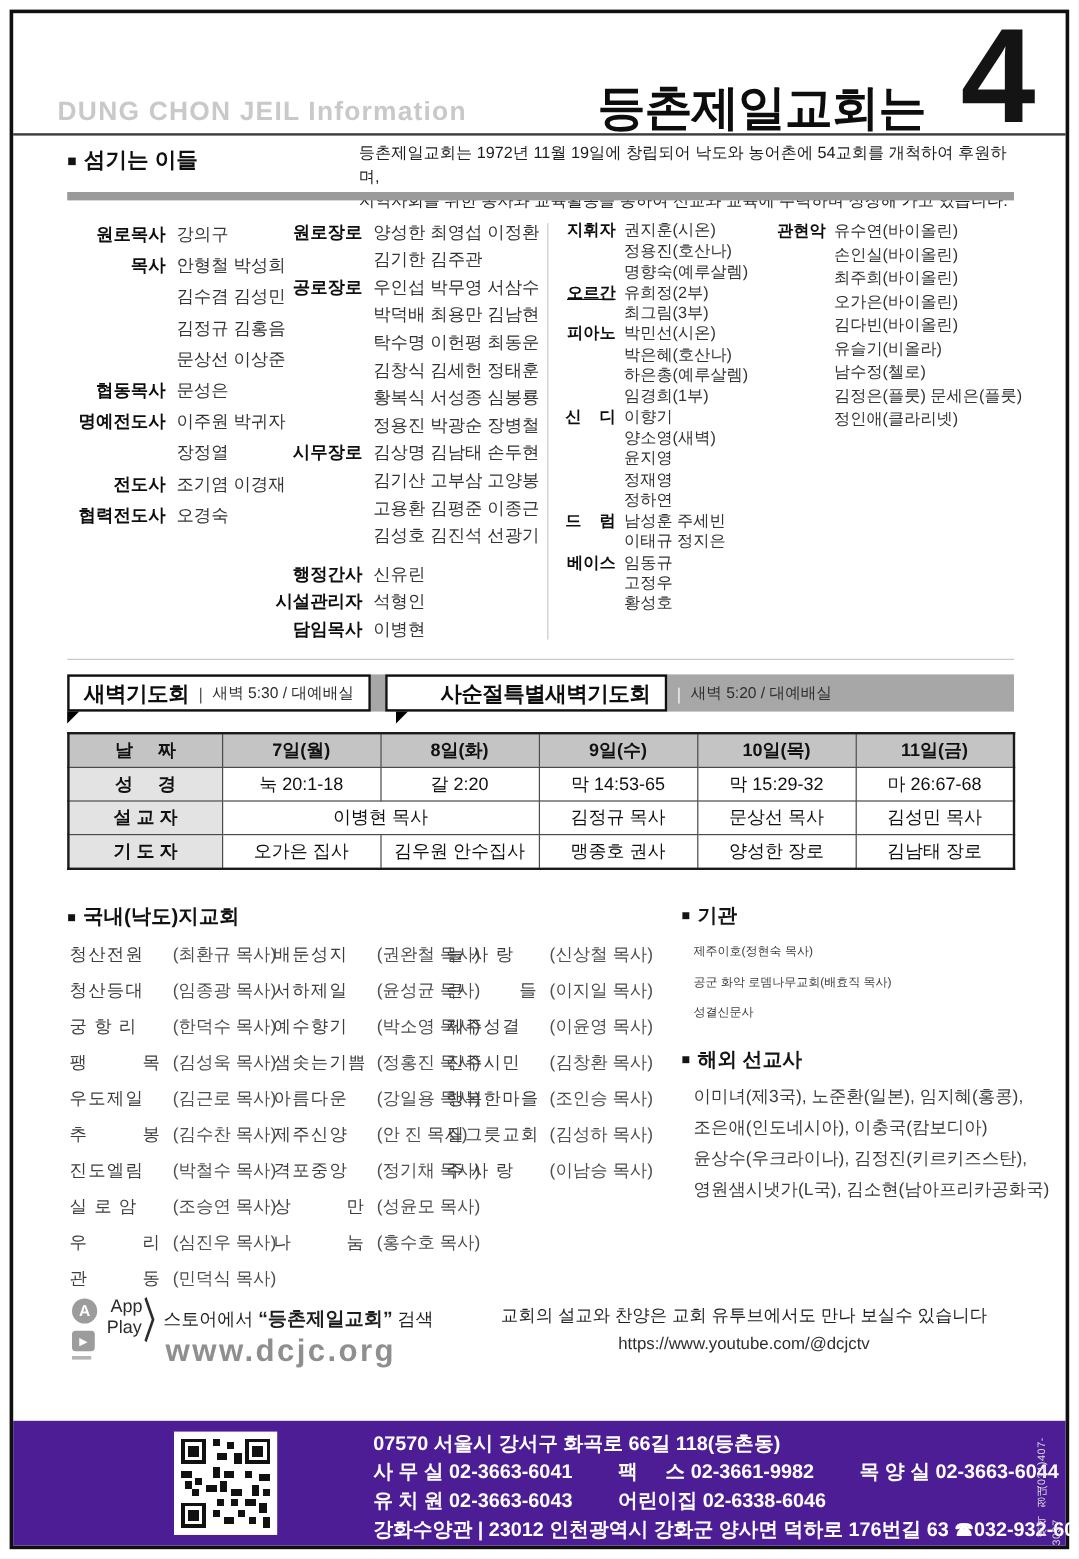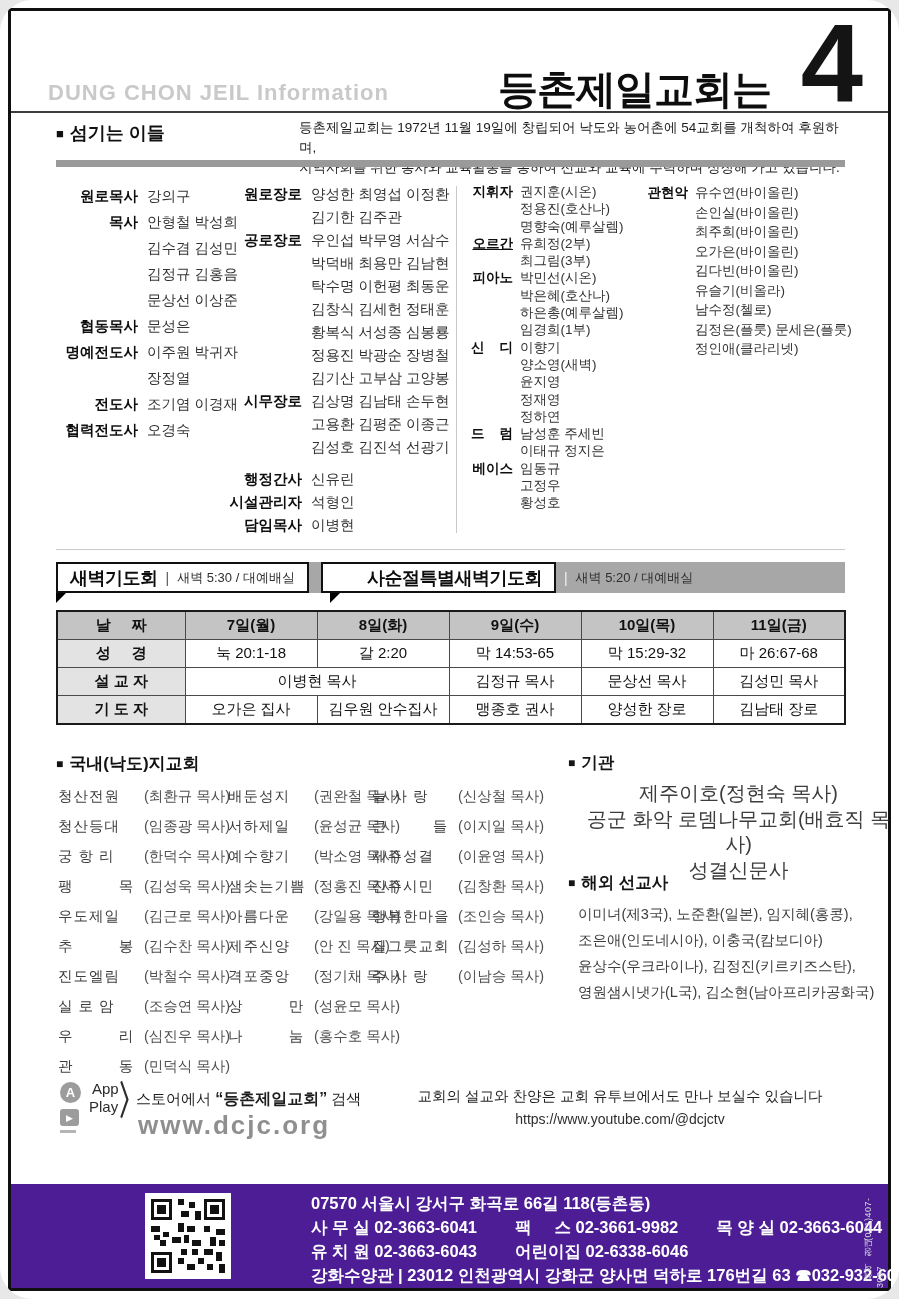"DUNG CHON JEIL Information" .page { border-radius: 32px -> none }
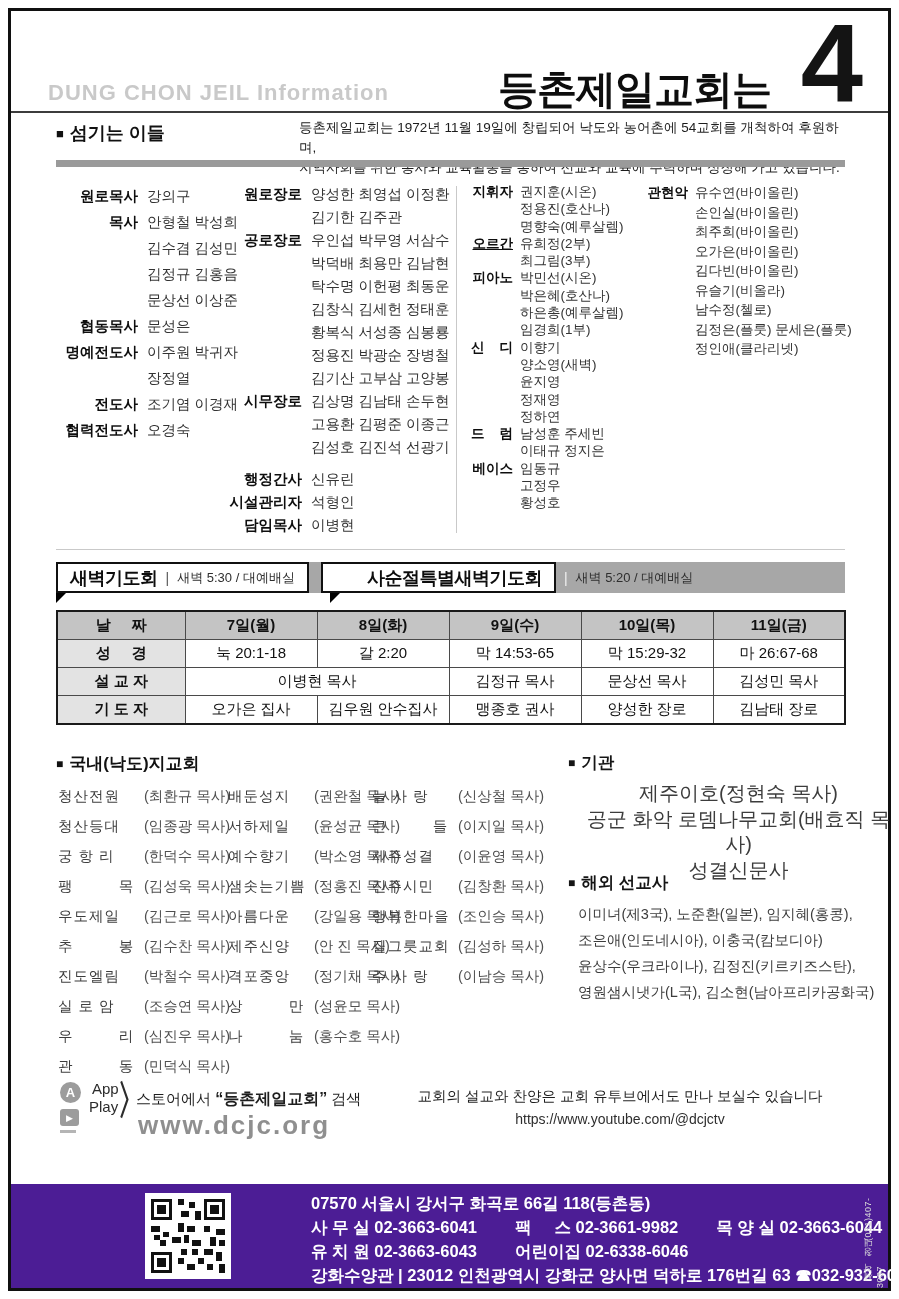"김기산 고부삼 고양봉" div.srow { order: before "시무장로 김상명 김남태 손두현" -> after "시무장로 김상명 김남태 손두현" }
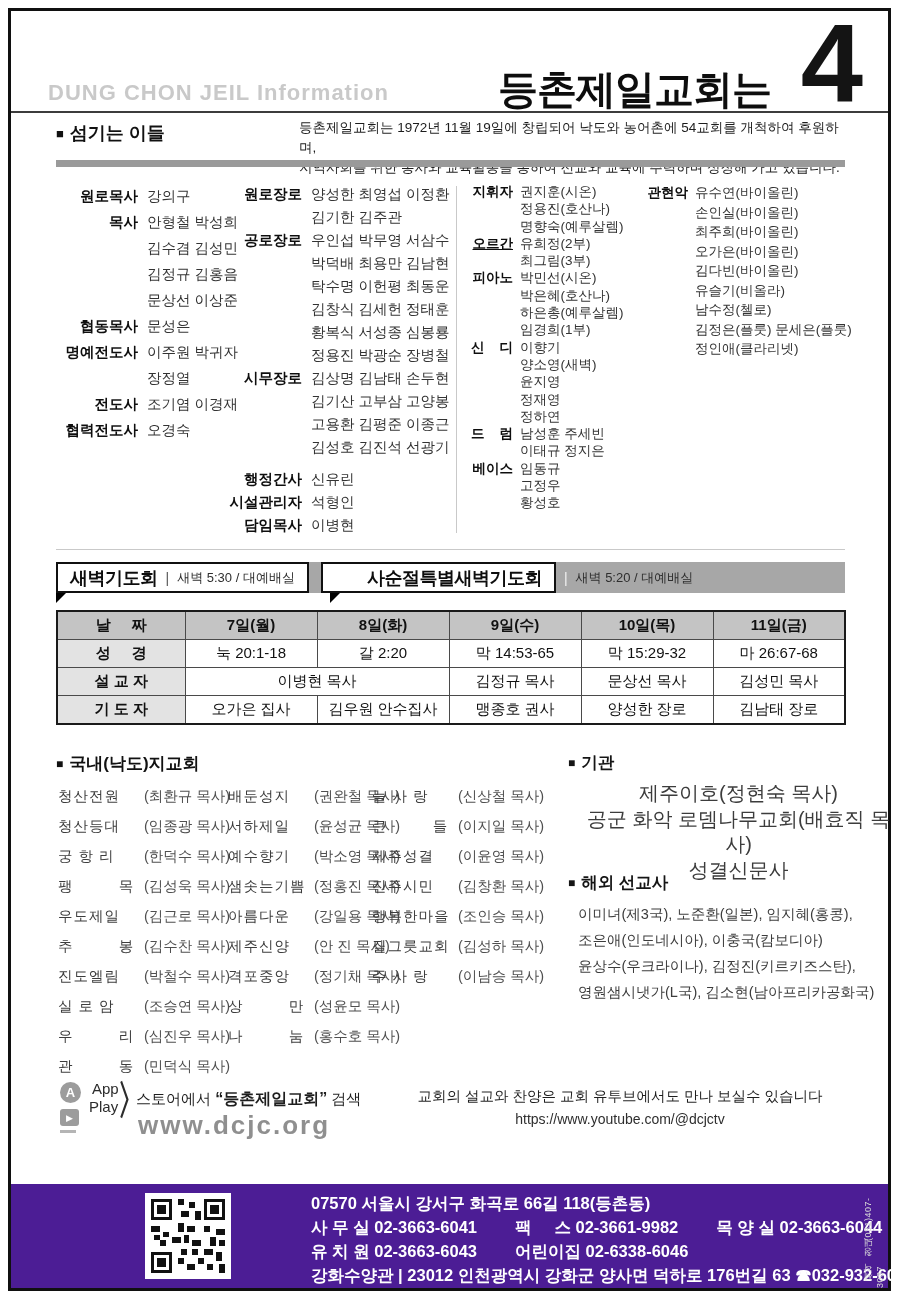"제주이호(정현숙 목사)" .inst-list { font-size: 20px -> 10px; text-align: center -> none }
